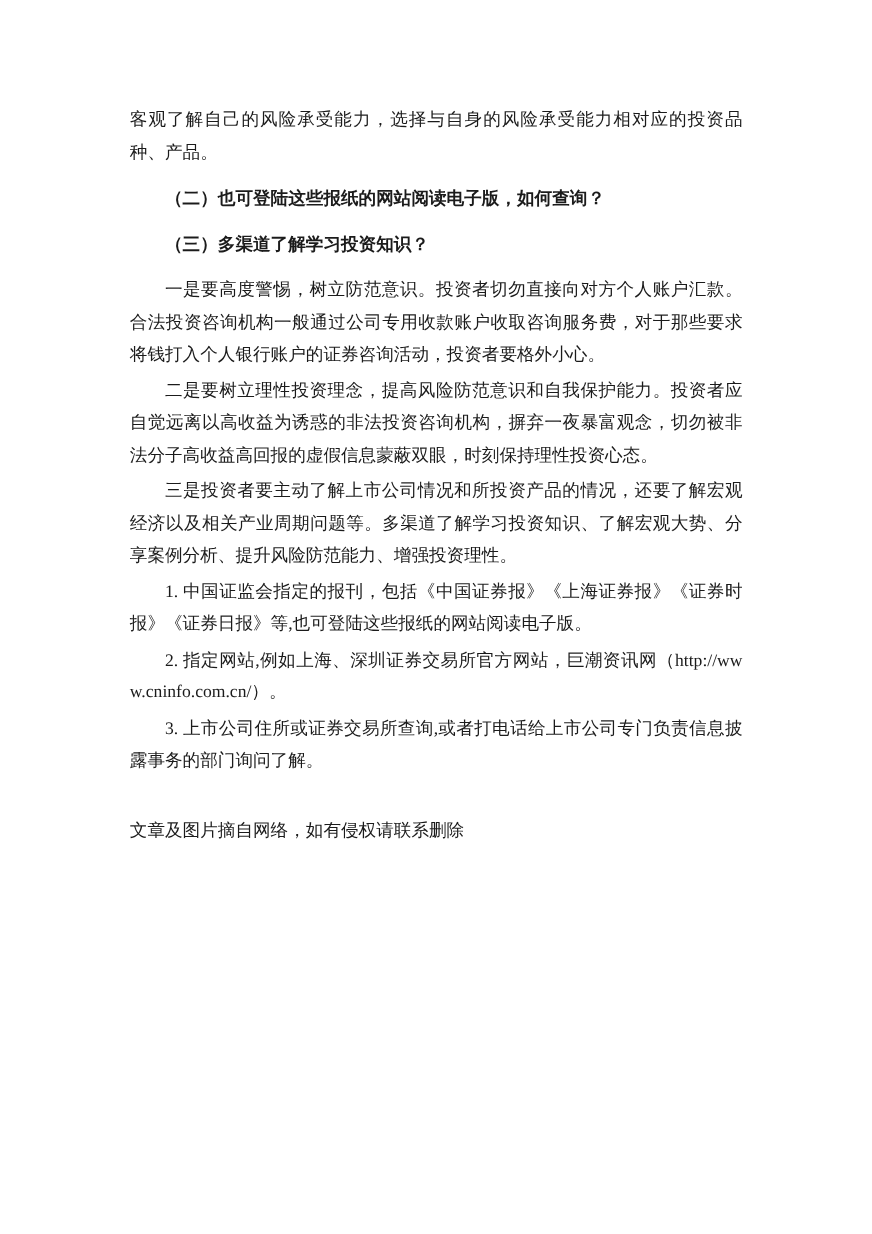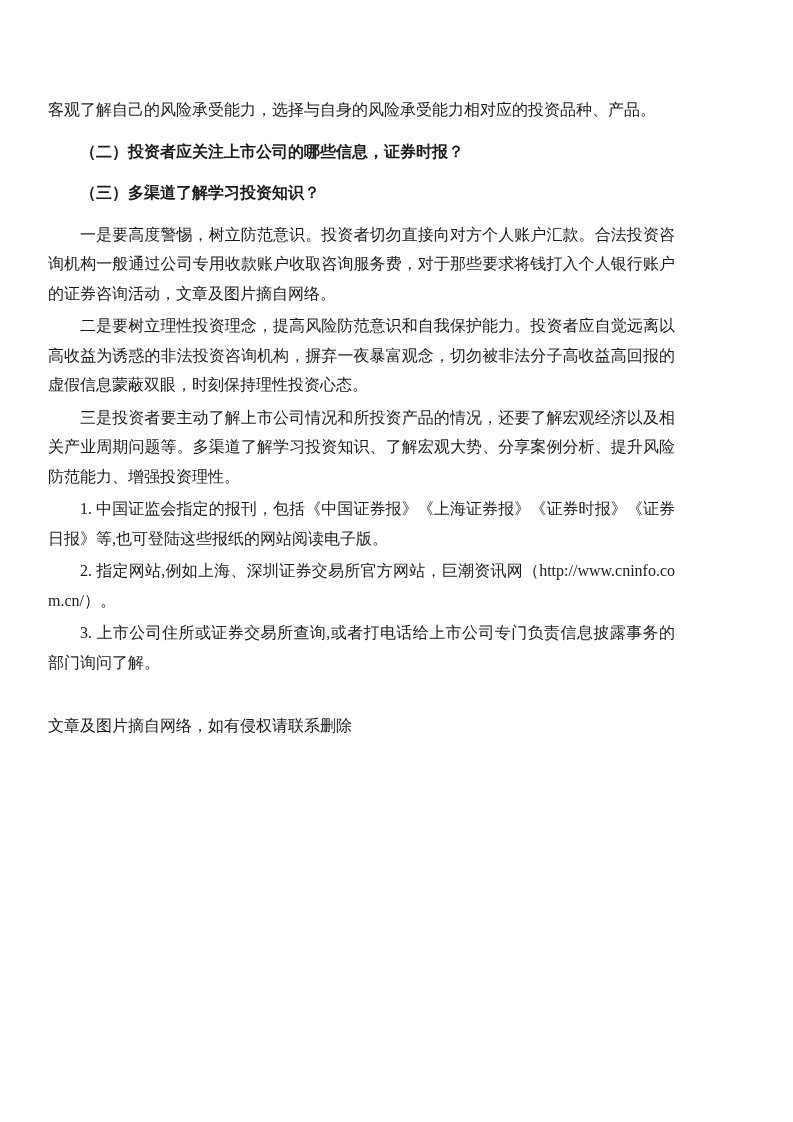"客观了解自己的风险承受能力，选择与自身的风险承受能力相对应的投资品种、产品。" .page { padding: 95px 118px 0 48px -> 95px 118px 0 118px }
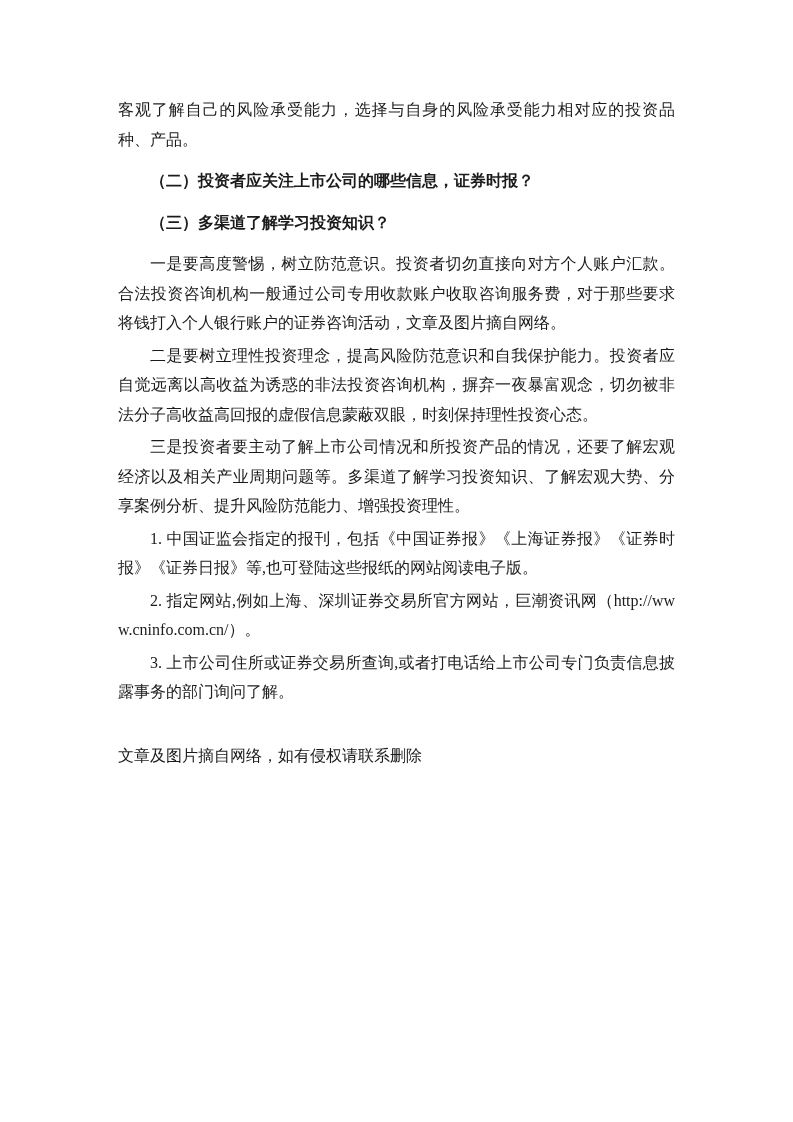"（二）投资者应关注上市公司的哪些信息，证券时报？" h2.section-heading { text: 投资者应关注上市公司的哪些信息，证券时报 -> 也可登陆这些报纸的网站阅读电子版，如何查询 }
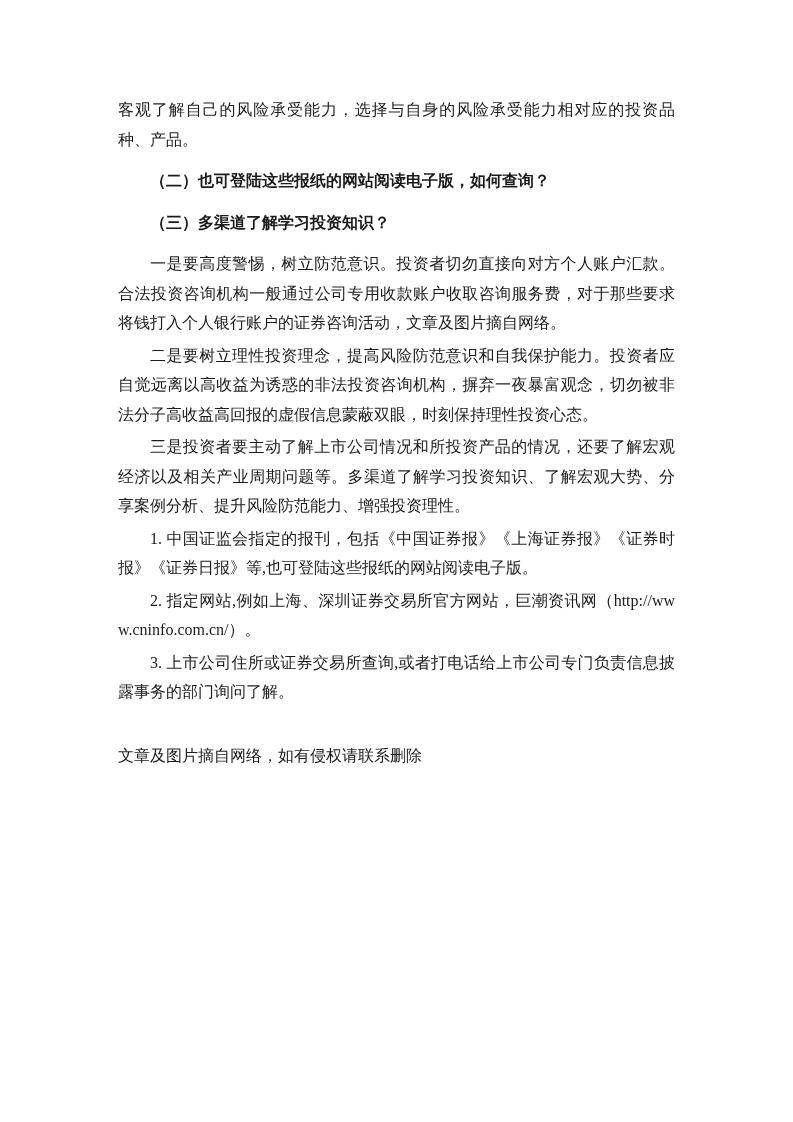"一是要高度警惕，树立防范意识。投资者切勿直接向对方个人账户汇款。合法投资咨询机构" p.para { text: 文章及图片摘自网络 -> 投资者要格外小心 }
